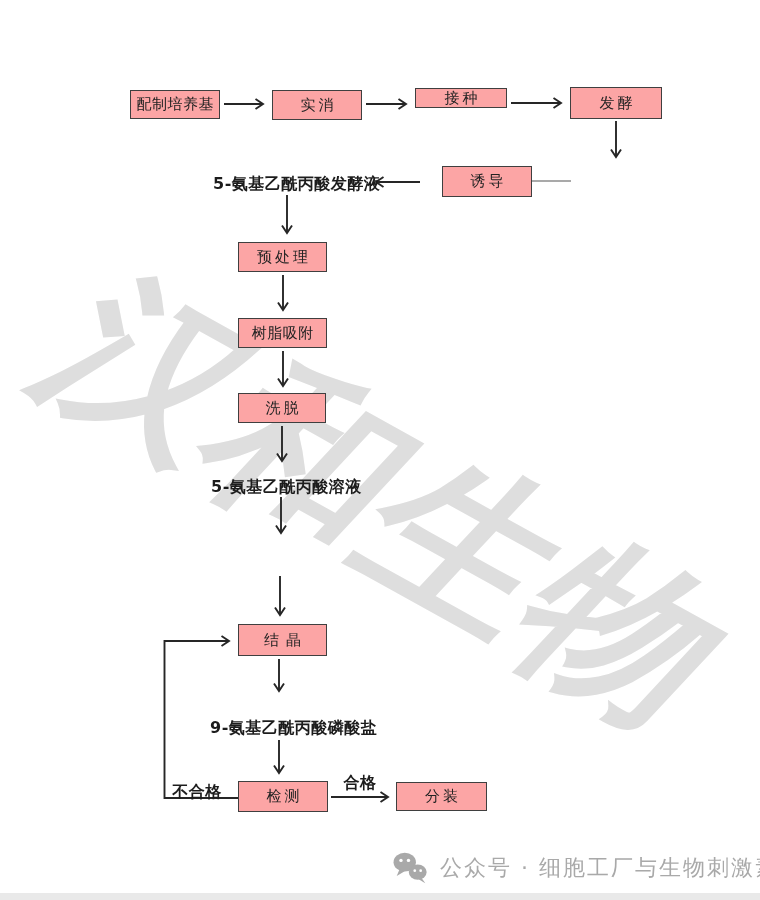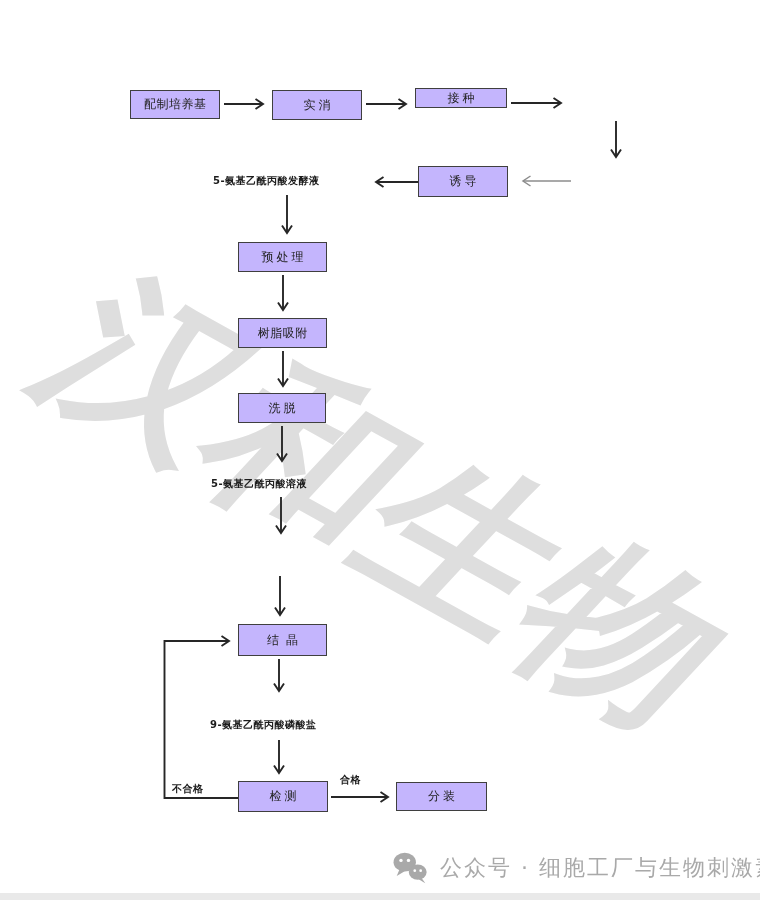"配制培养基" .node { background: #c4b5fd -> #fca5a5; font-size: 12px -> 15px }
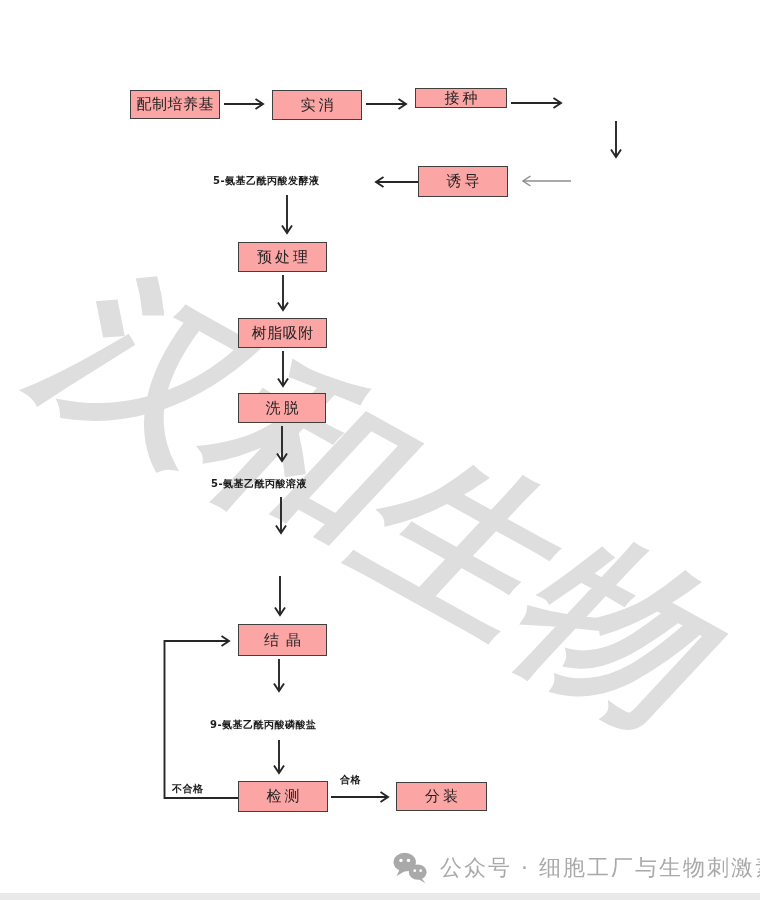"发酵" div.node { html: none -> <div>发酵</div> }
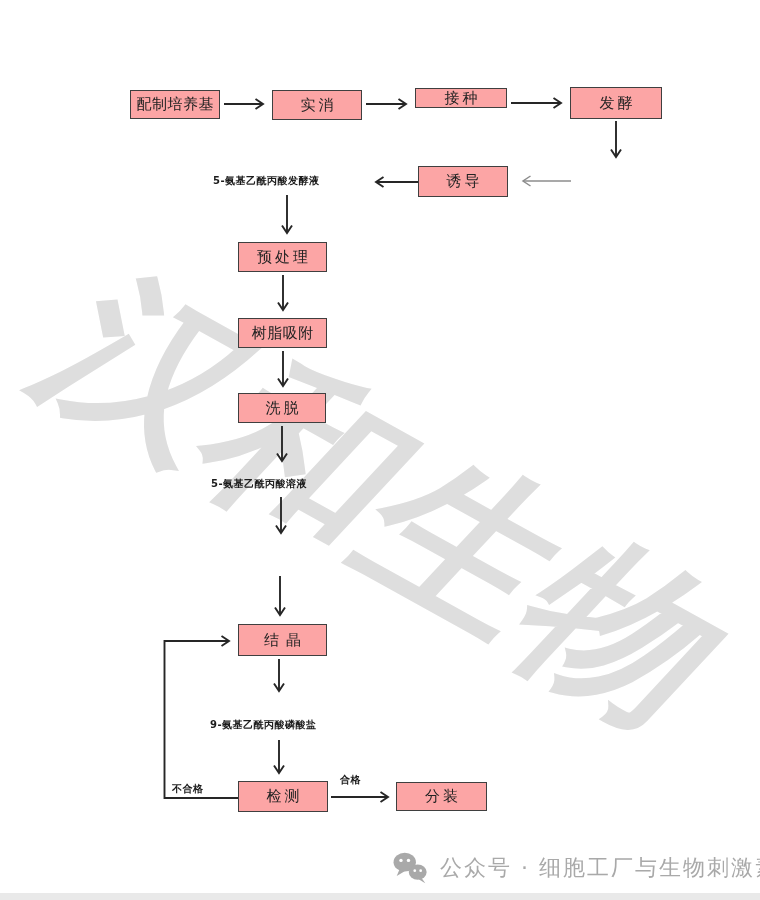"5-氨基乙酰丙酸发酵液" .slabel { font-size: 10px -> 16px; text-align: none -> center }
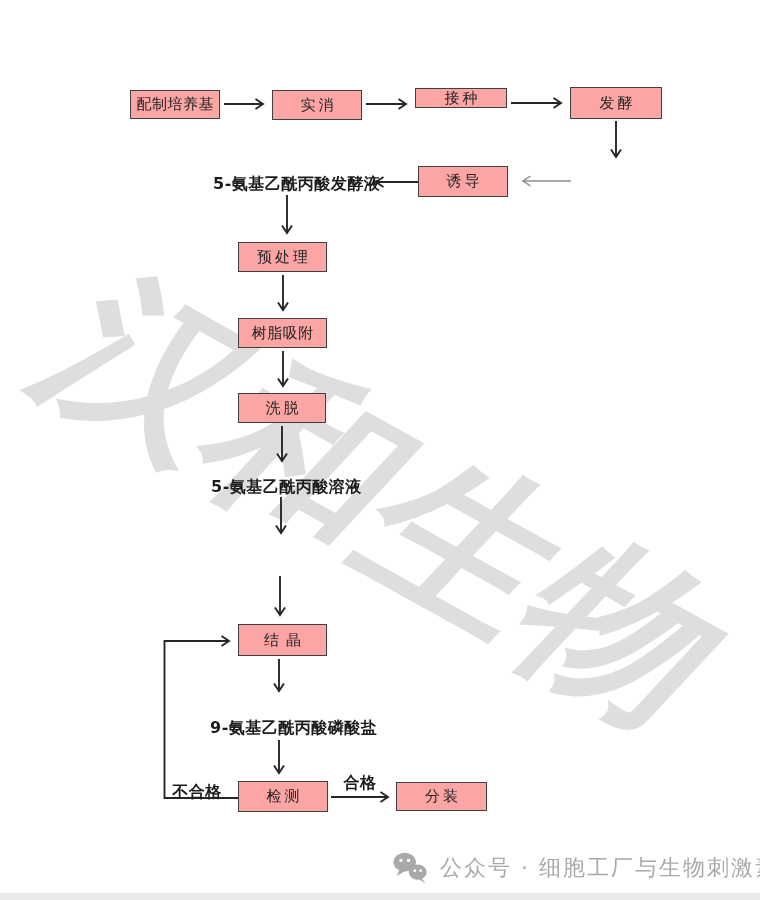"诱导" div.node { left: 418px -> 442px }
